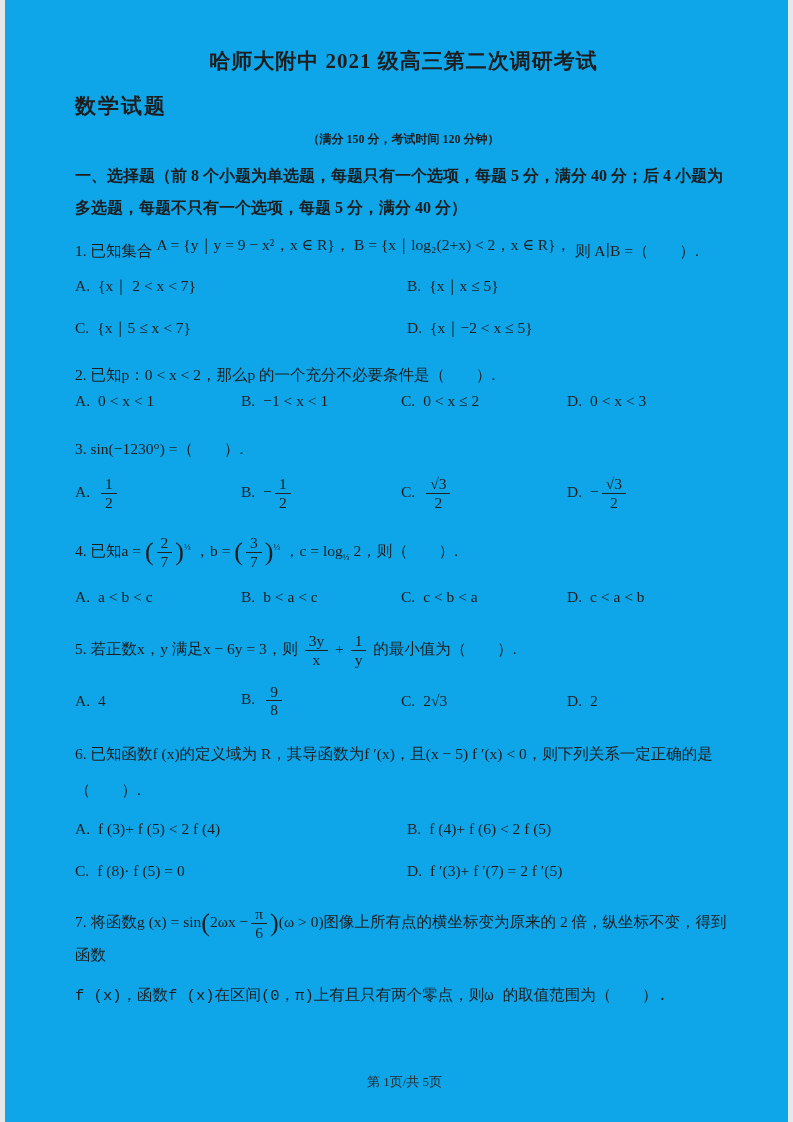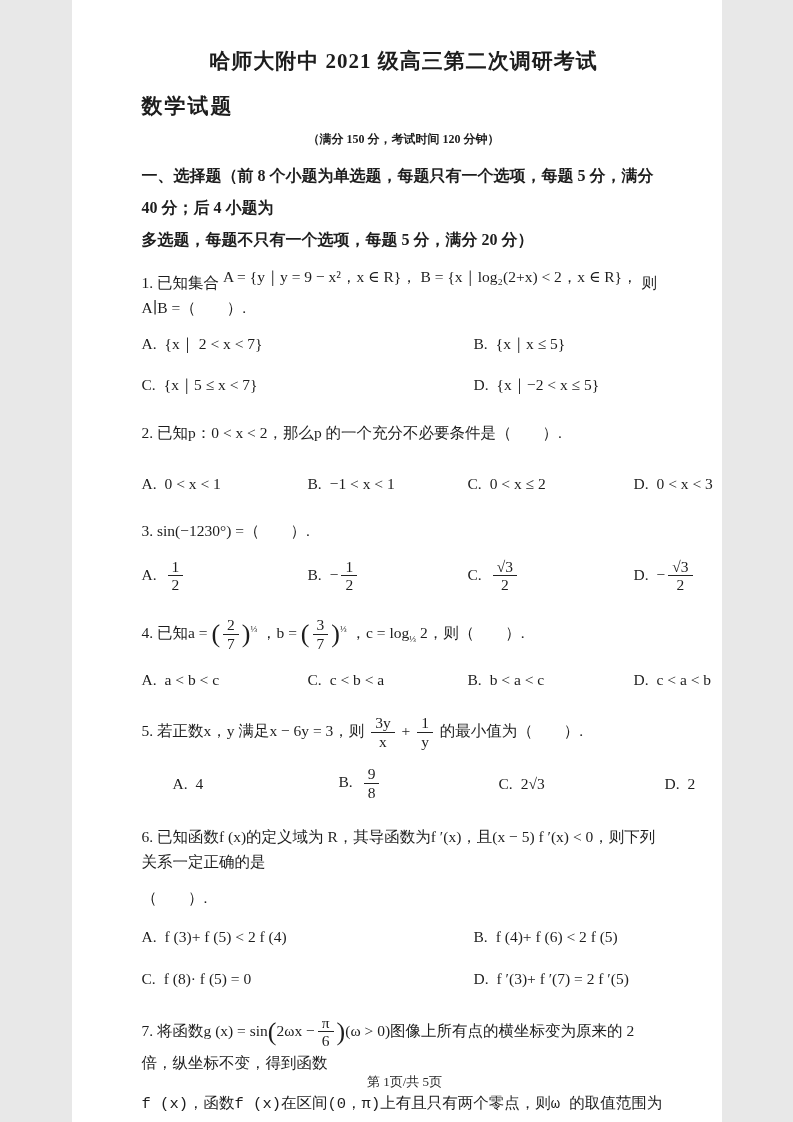"哈师大附中 2021 级高三第二次调研考试" .page { background: #ffffff -> #0ea5e9; width: 650px -> 783px }
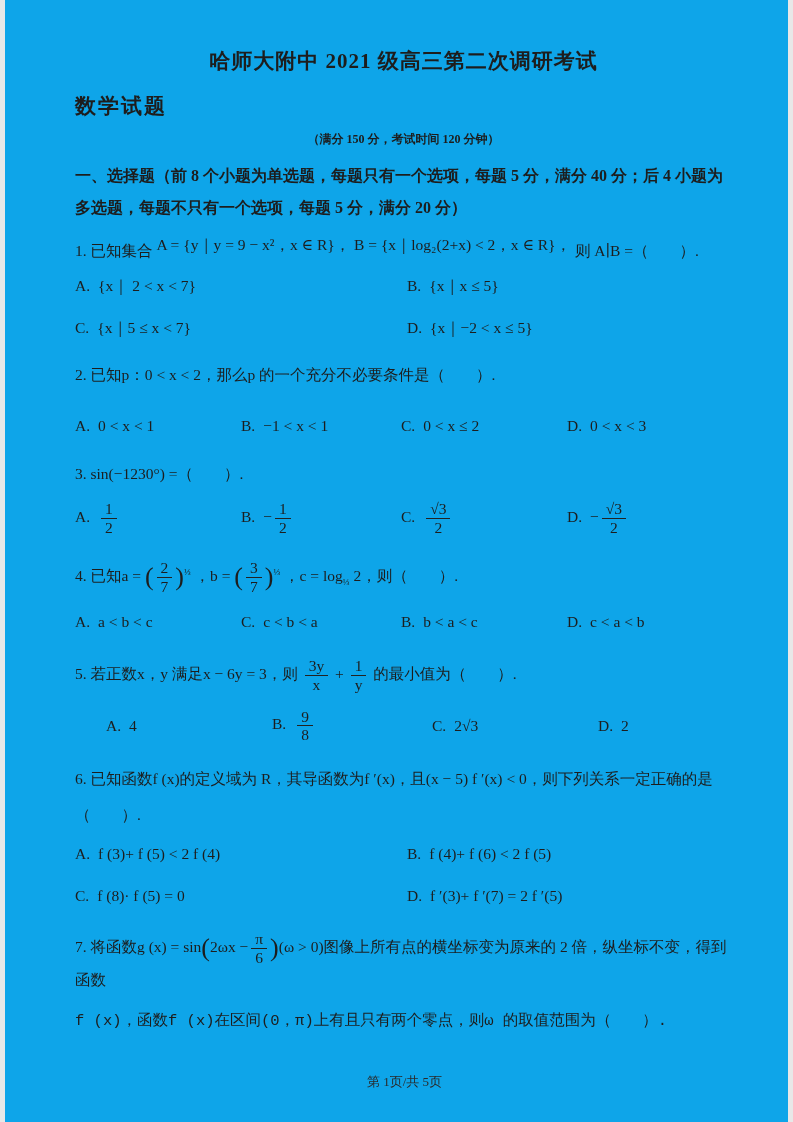"多选题，每题不只有一个选项，每题 5 分，满分 20 分）" div { text: 20 -> 40 }
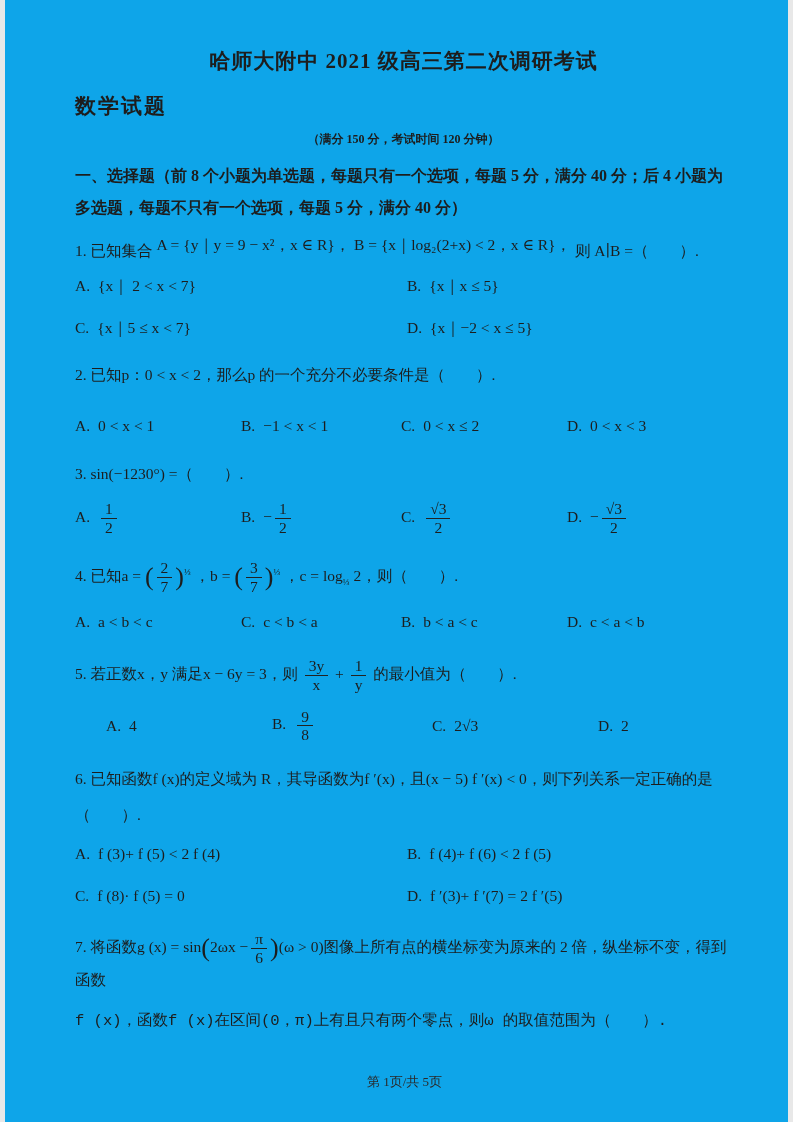"A. 0 < x <" .opt4 { margin-top: 25px -> 0 }
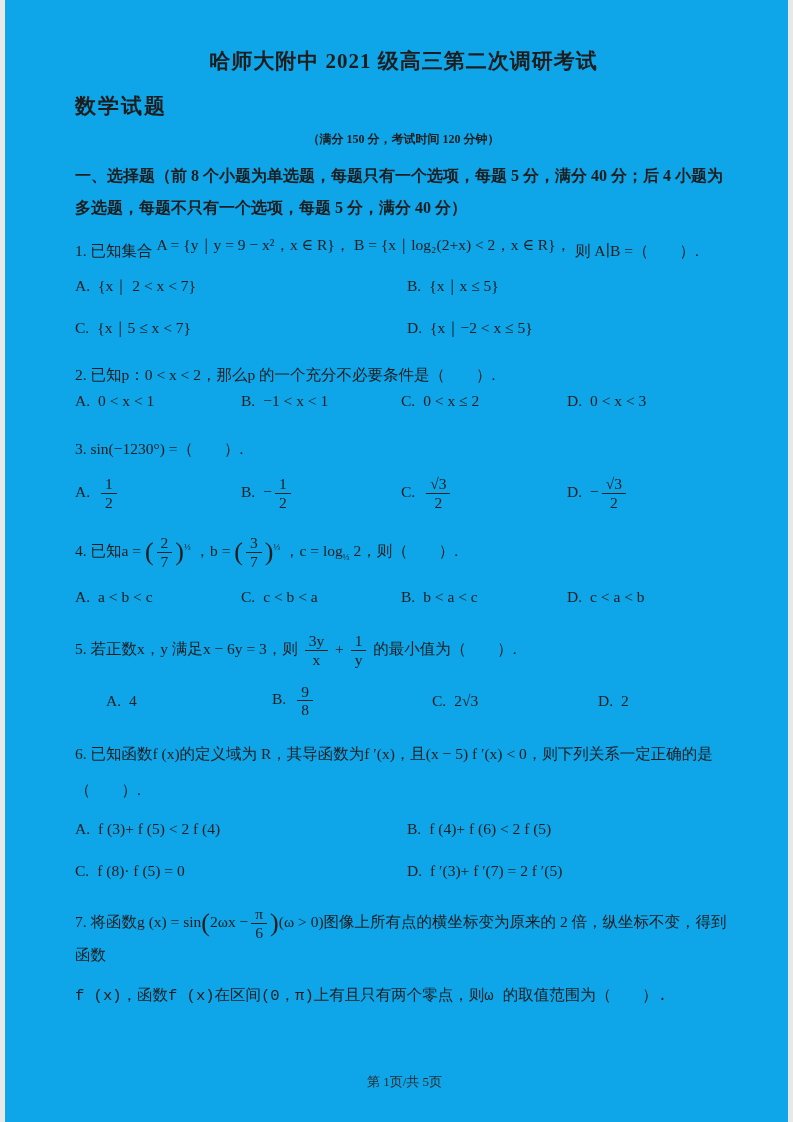"C. c < b <" div.optcell { order: before "B. b < a <" -> after "B. b < a <" }
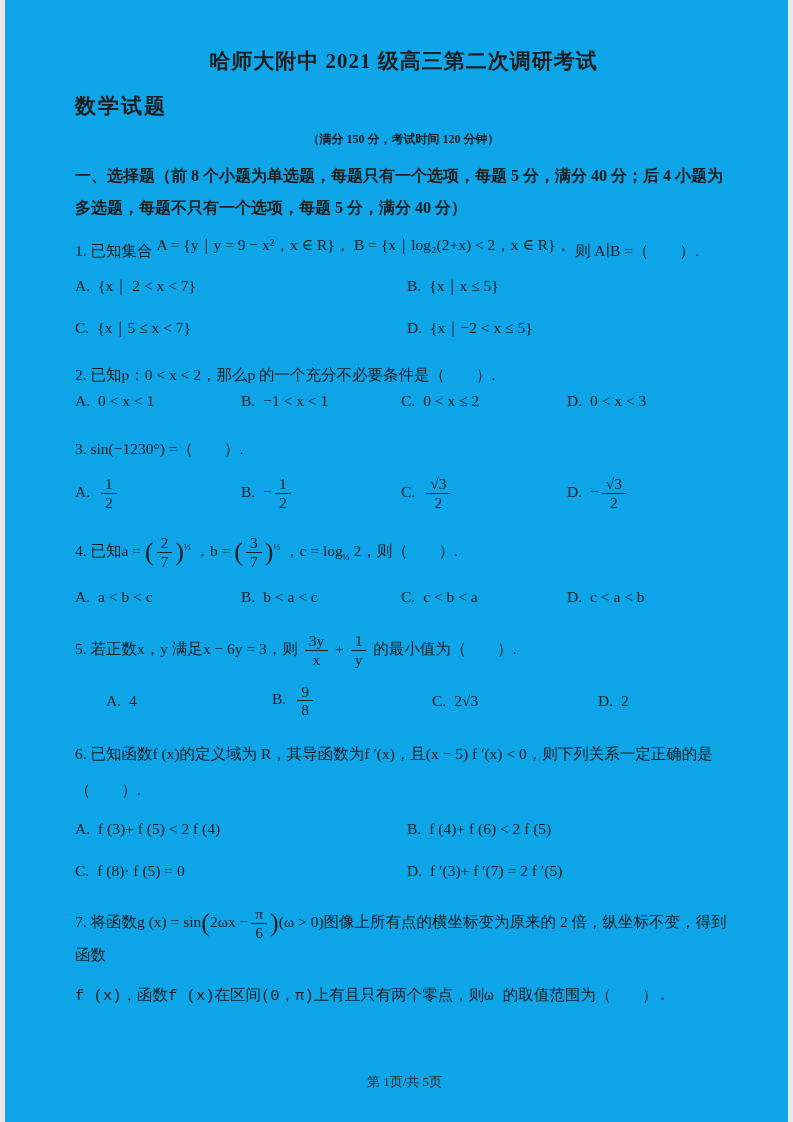"A. 4" div.opt4 { margin-left: 31px -> none }
